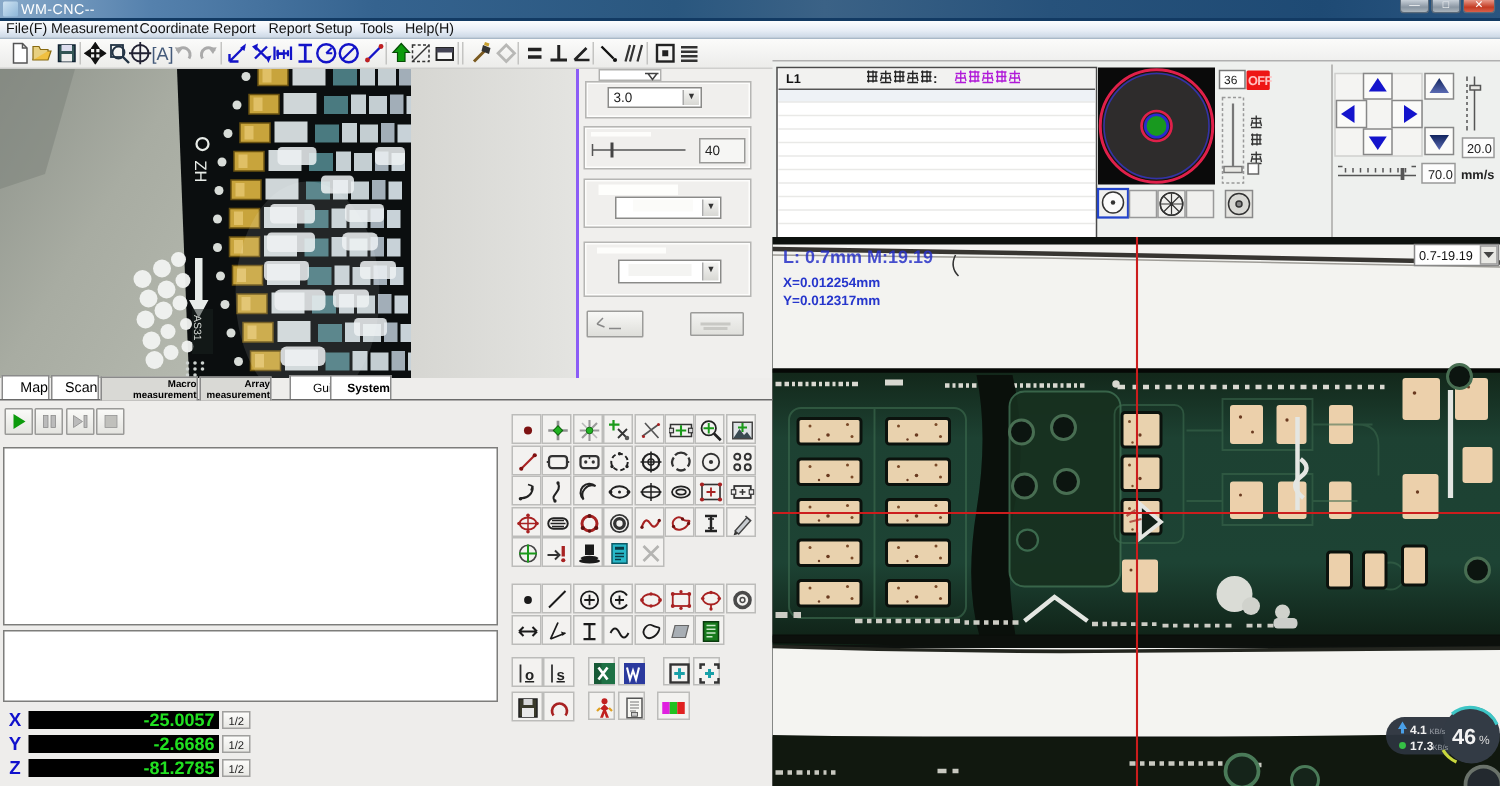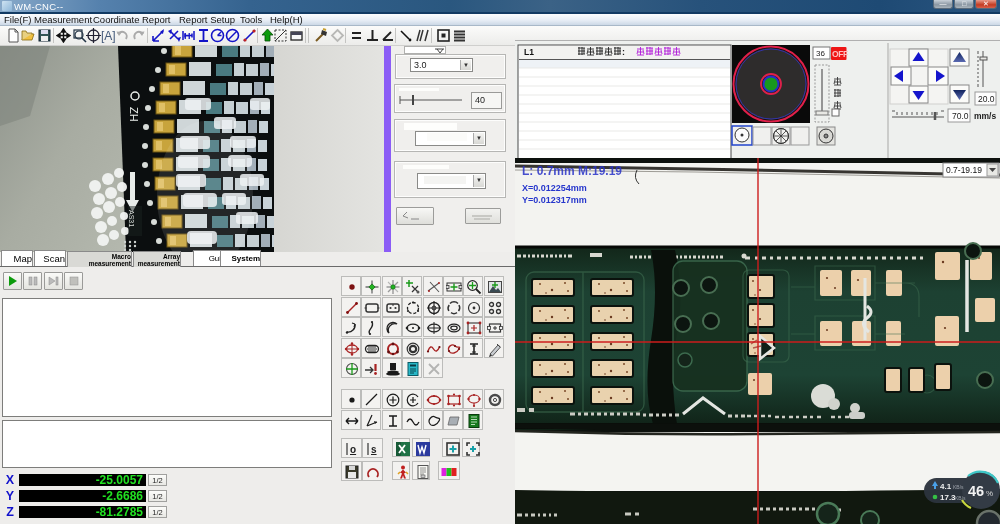"3.0" #ctrl { border-left: 7px solid #8b5cf6 -> 2px solid #8b5cf6 }
